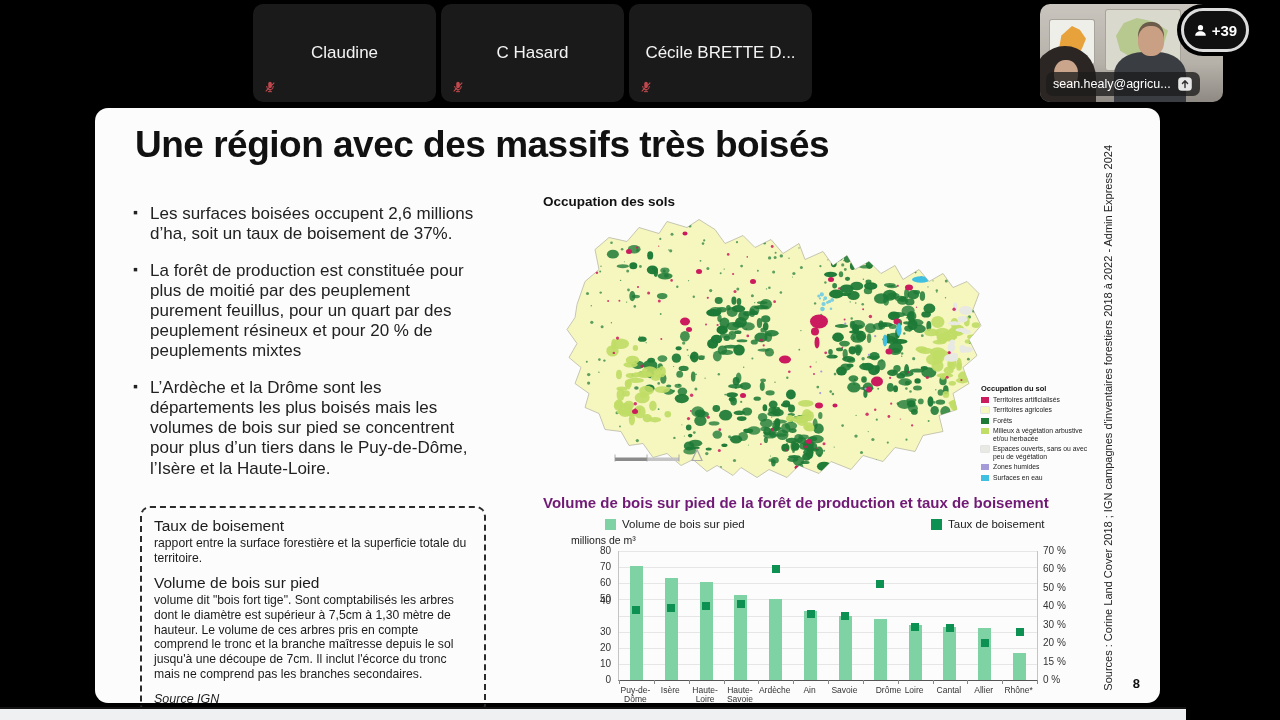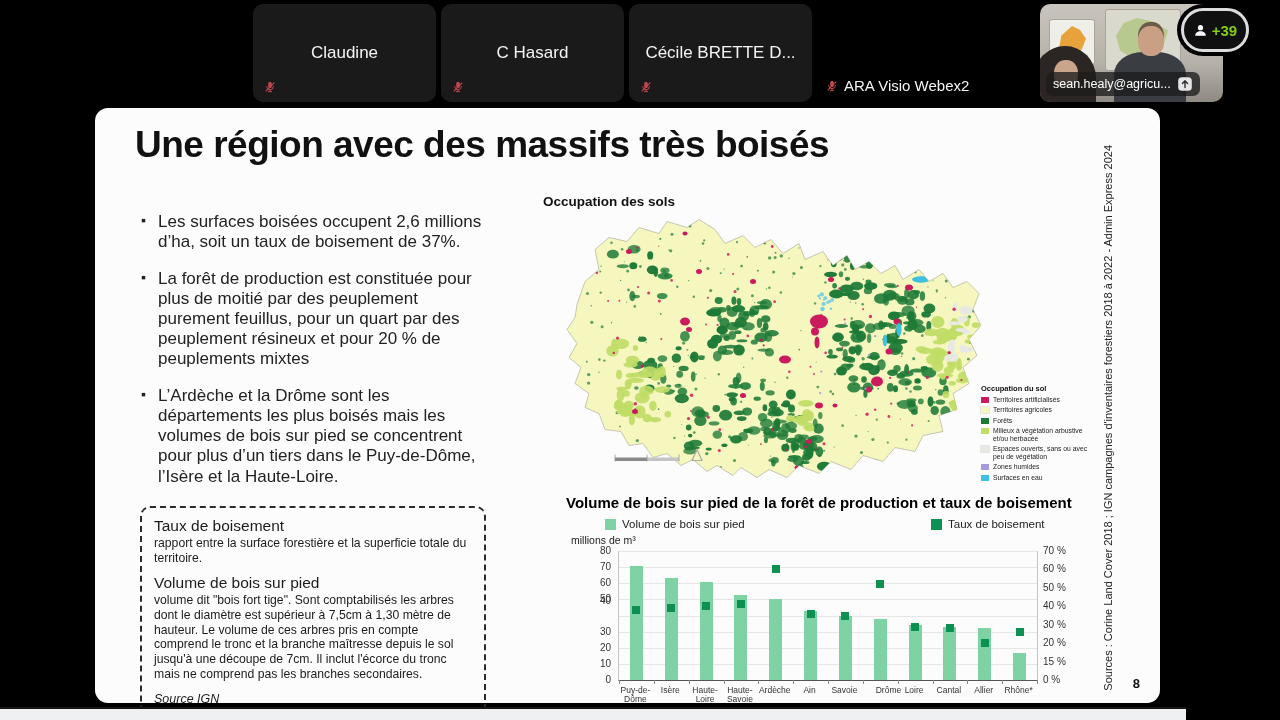"+39" .badge span { color: #84cc16 -> #ffffff }
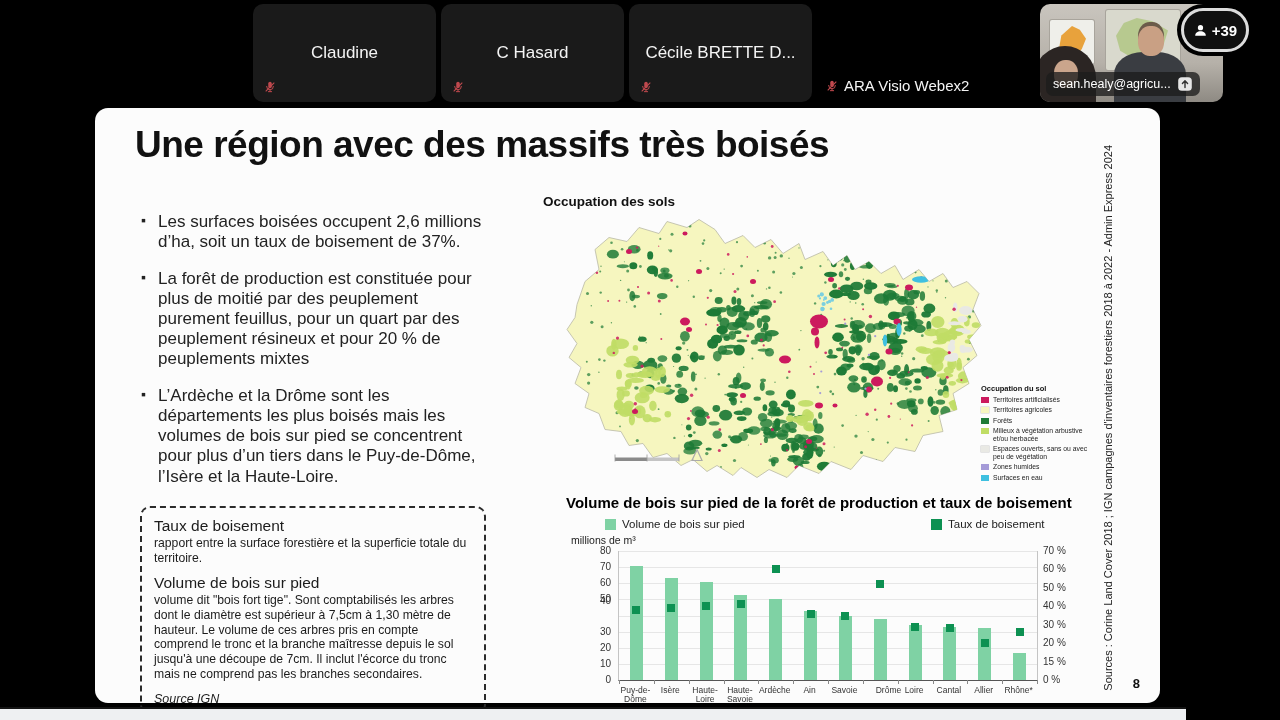"ARA Visio Webex2" div.label-slot { html: <div> <div> <span><svg> <path></path> <path></path> <line></line> </svg></span> <span>ARA Visio Webex2</span> </div> </div> -> none }
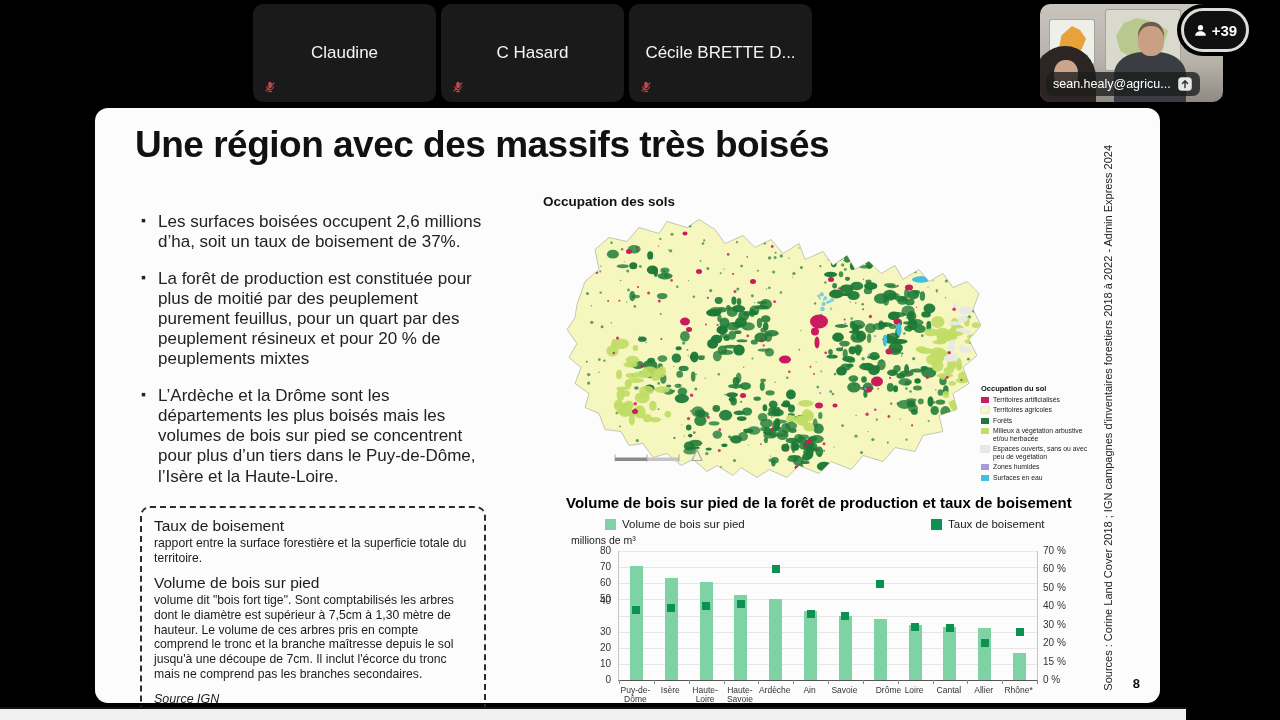"Les surfaces boisées occupent 2,6" .bullets { margin: 16px -> 8px }
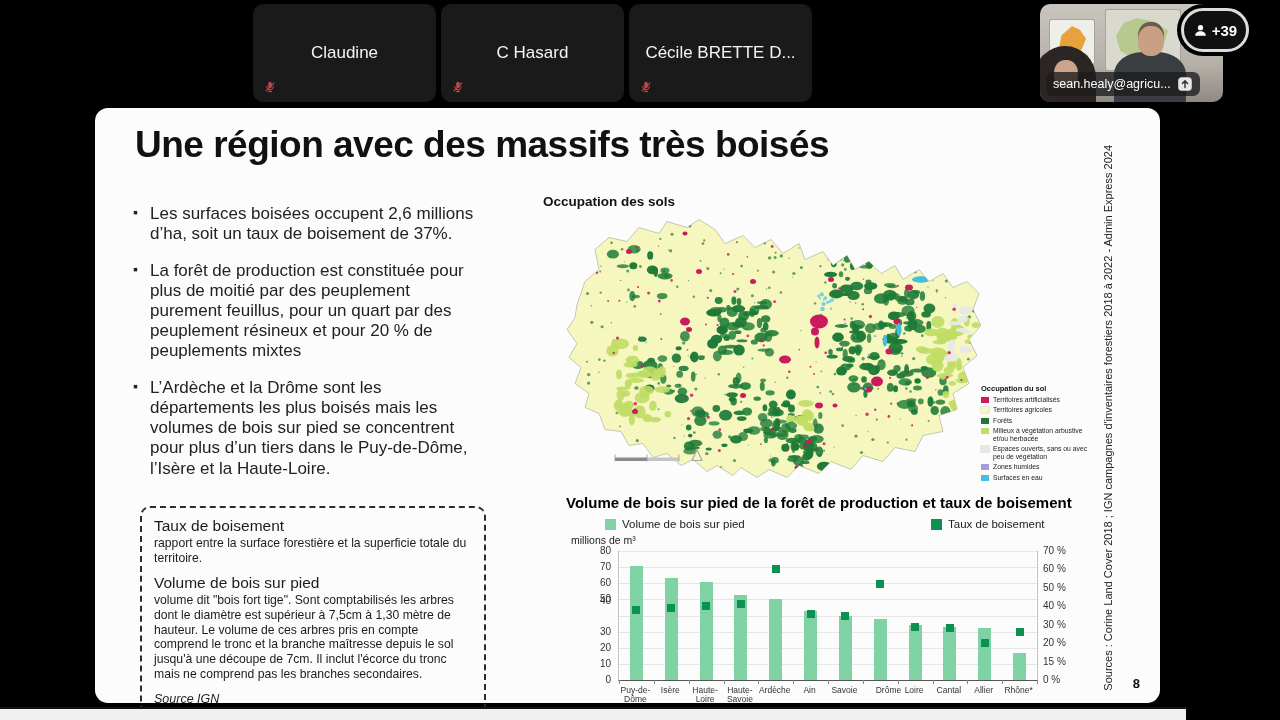"Volume de bois sur pied de" .chart-title { color: #000000 -> #701a75; margin-left: 23px -> none }
